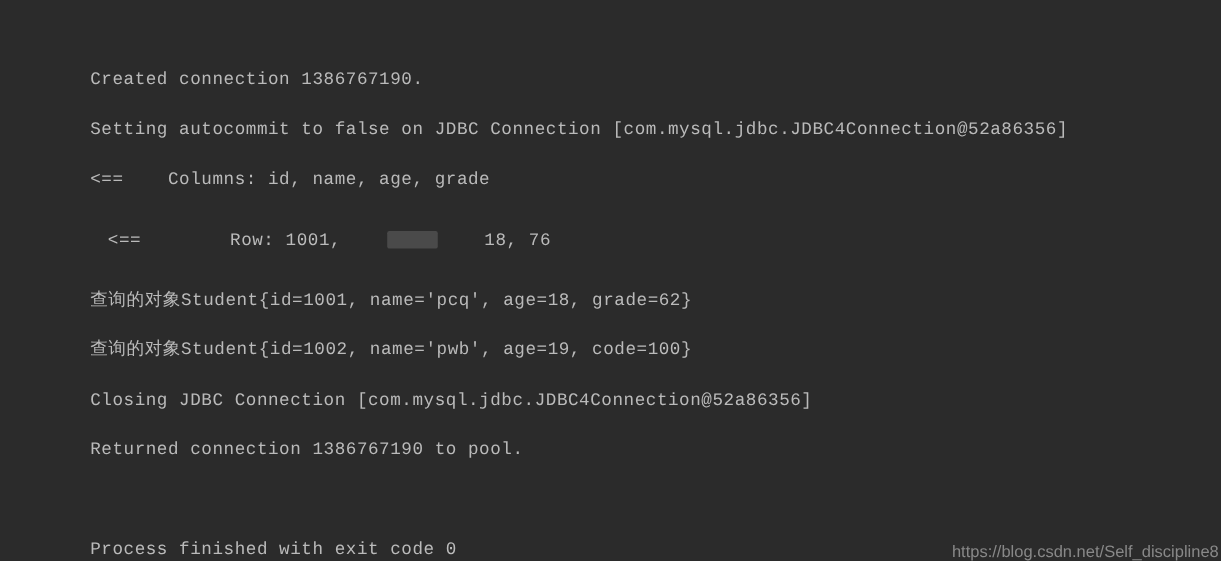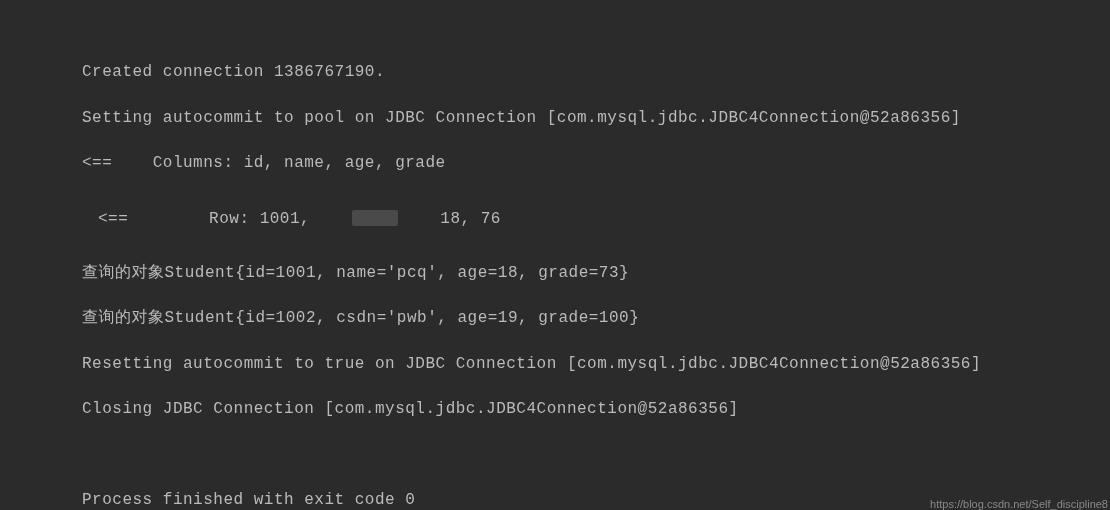"Setting autocommit to pool on" div.console-line { text: pool -> false }
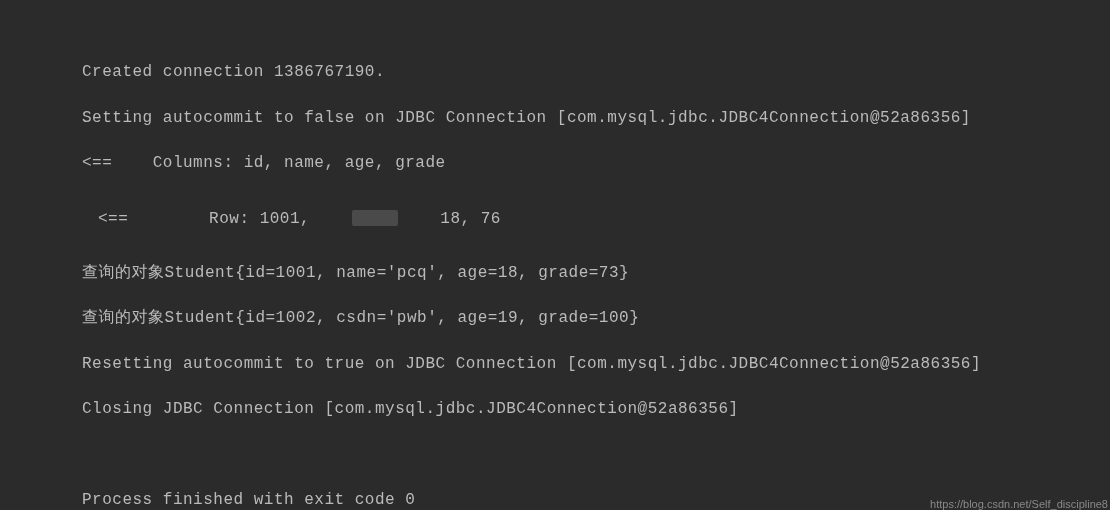"查询的对象Student{id=1001, name='pcq'," div.console-line { text: 73 -> 62 }
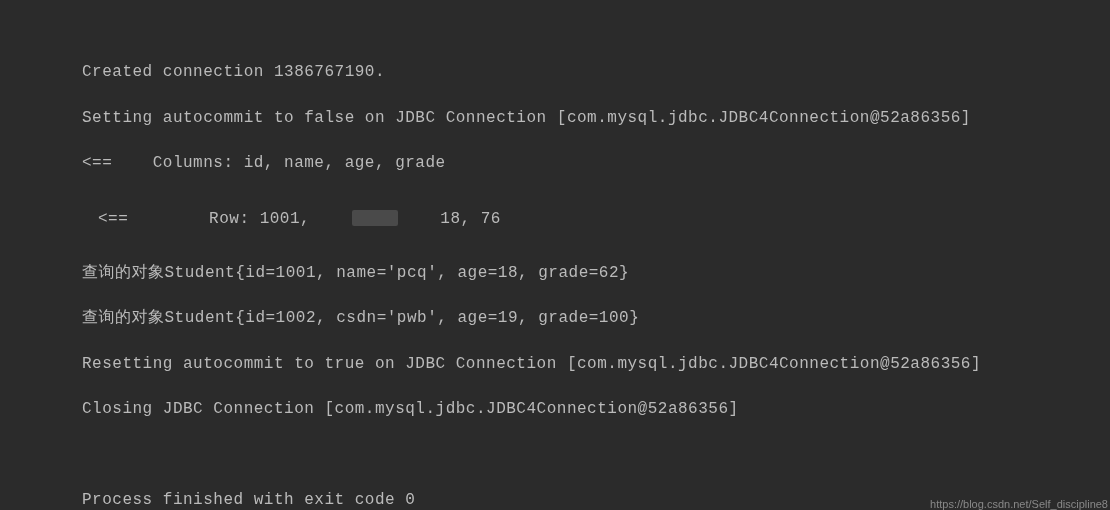"查询的对象Student{id=1002, csdn='pwb'," div.console-line { text: csdn='pwb', age=19, grade -> name='pwb', age=19, code }
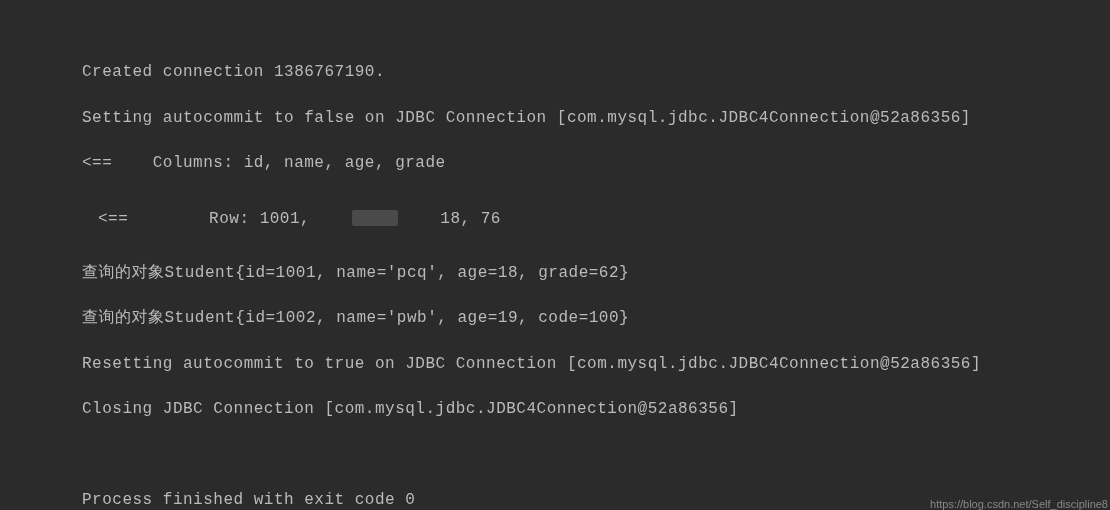"Resetting autocommit to true on" div.console-line { html: <div>Resetting autocommit to true on JDBC Connection [com.mysql.jdbc.JDBC4Connection@52a86356]</div> -> none }
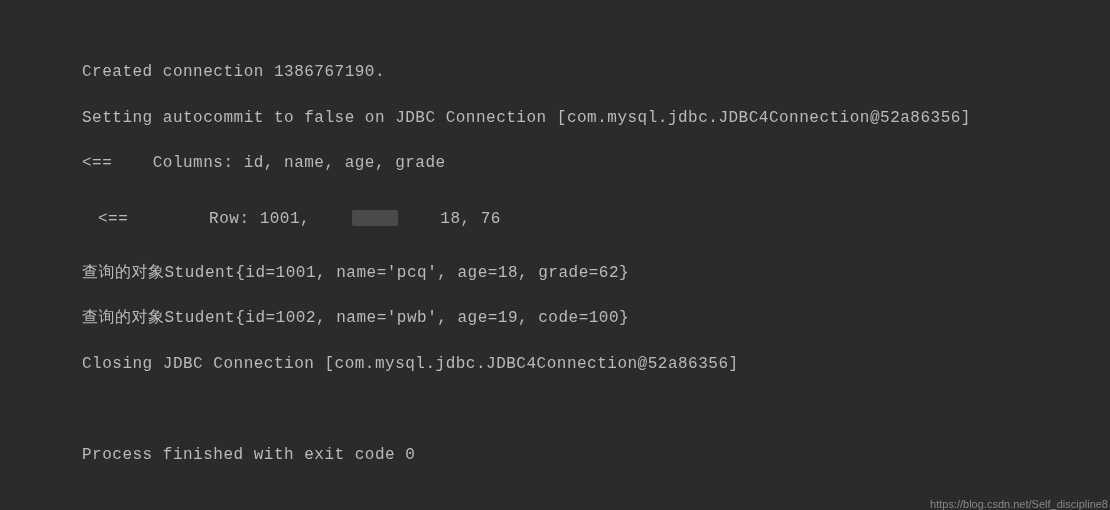"Returned connection 1386767190 to pool." div.console-line { html: none -> <div>Returned connection 1386767190 to pool.</div> }
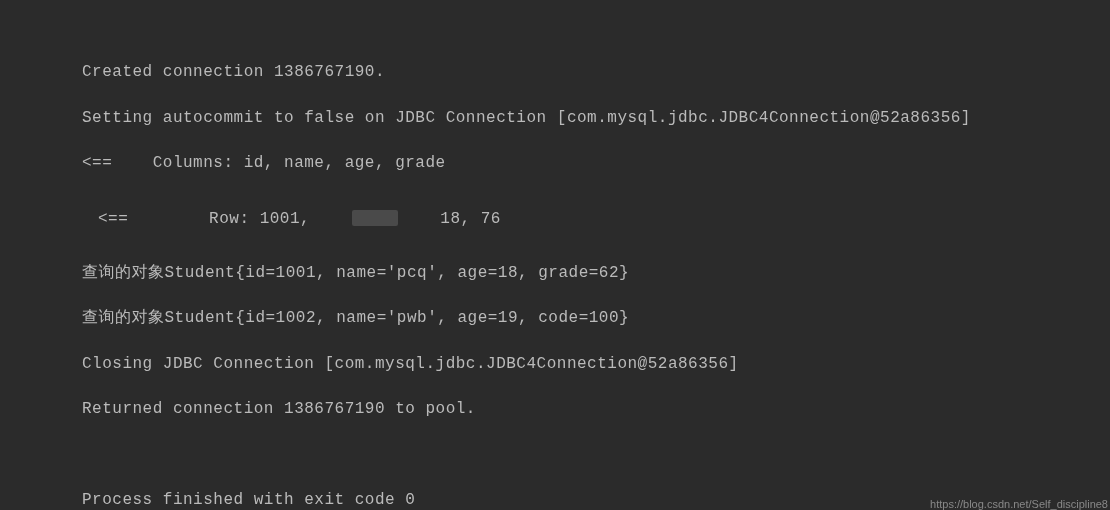"https://blog.csdn.net/Self_discipline8" .watermark { font-size: 11px -> 15px }
